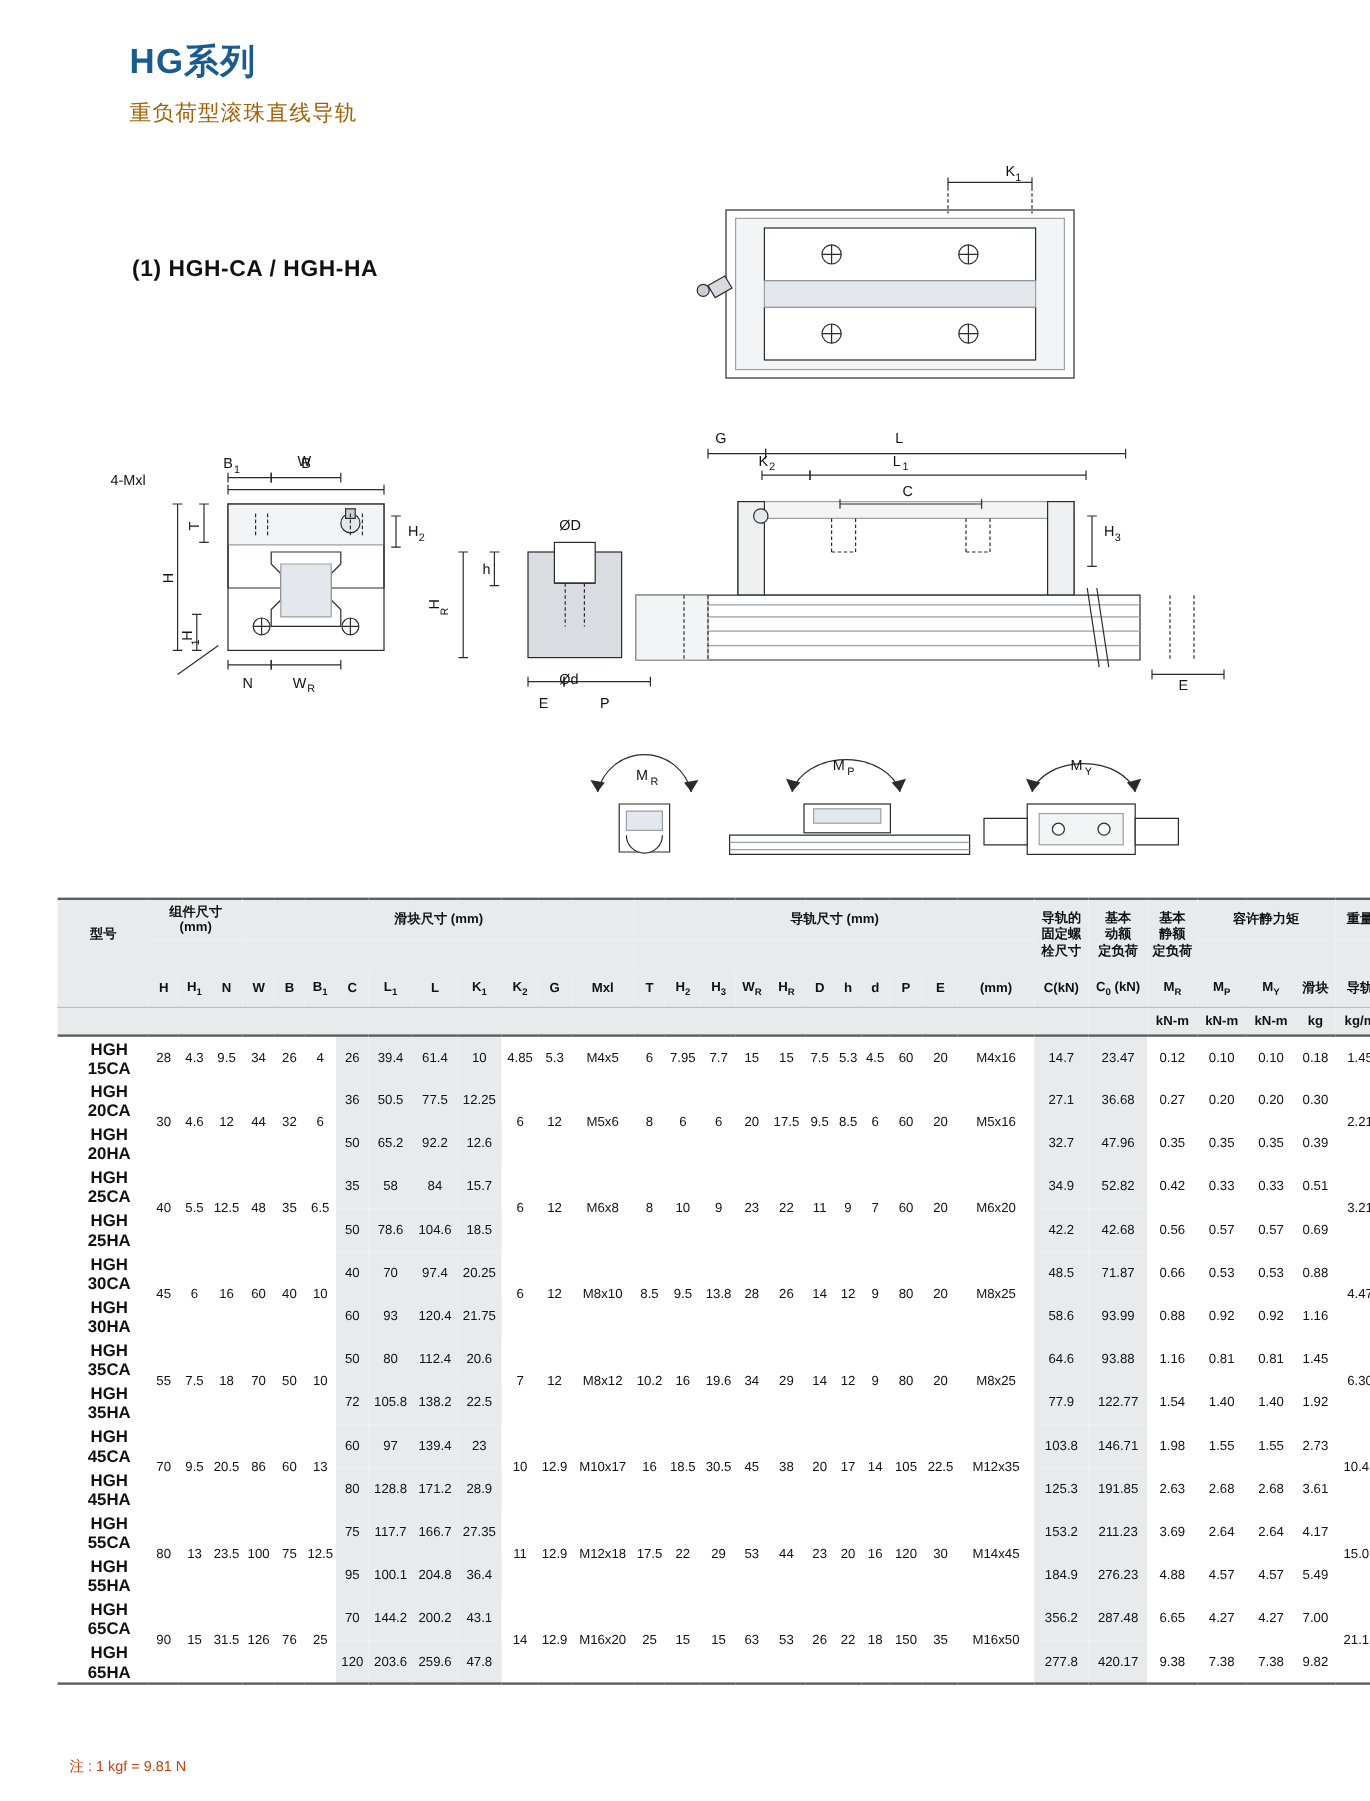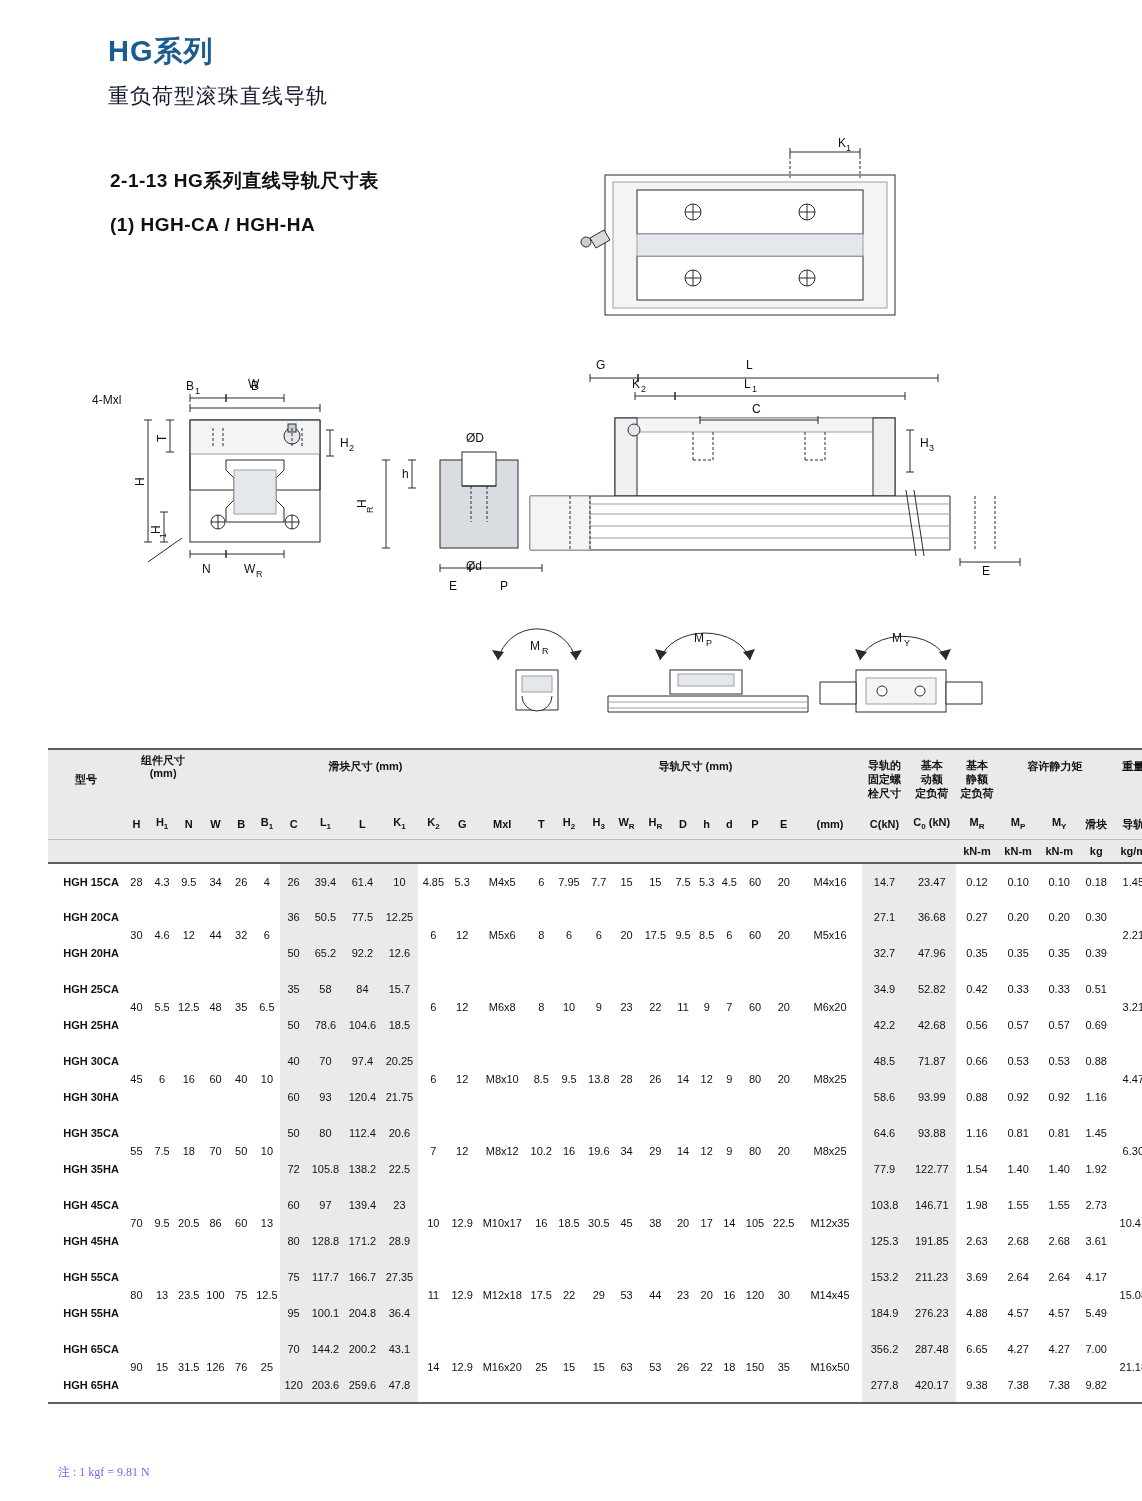"重负荷型滚珠直线导轨" .hdr-sub { color: #0f172a -> #a16207; font-size: 21px -> 18px }
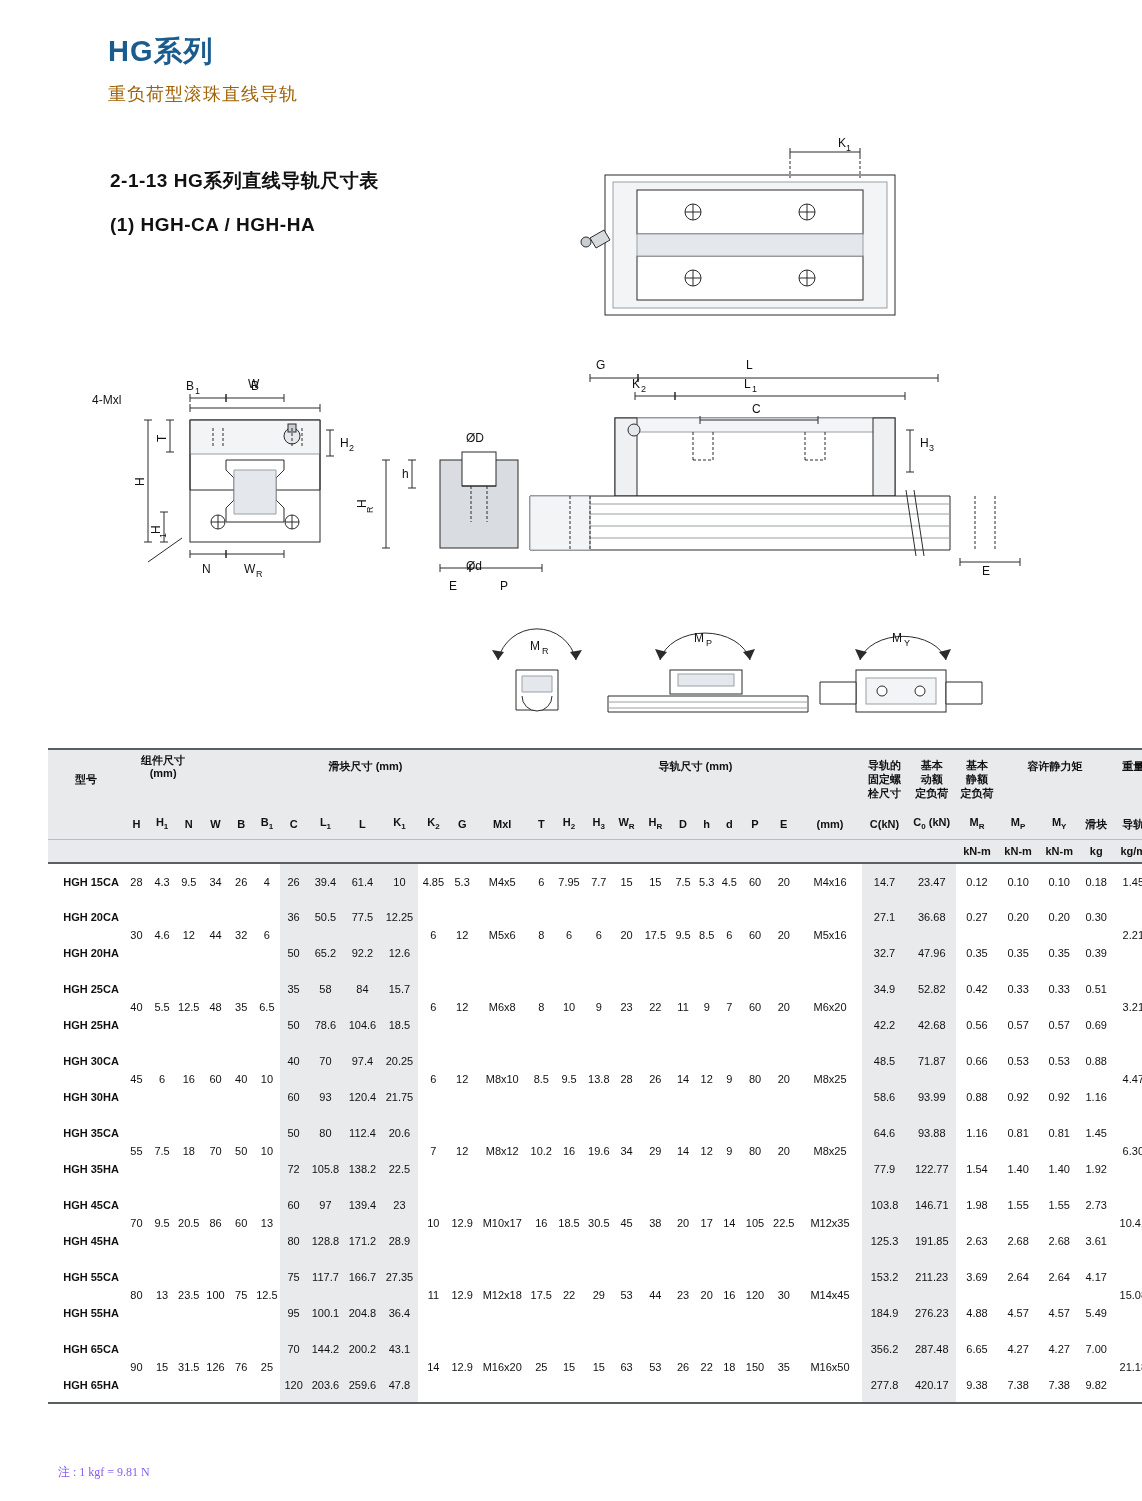"2-1-13 HG系列直线导轨尺寸表" div.sec-title { html: <div>2-1-13 HG系列直线导轨尺寸表</div> -> none }
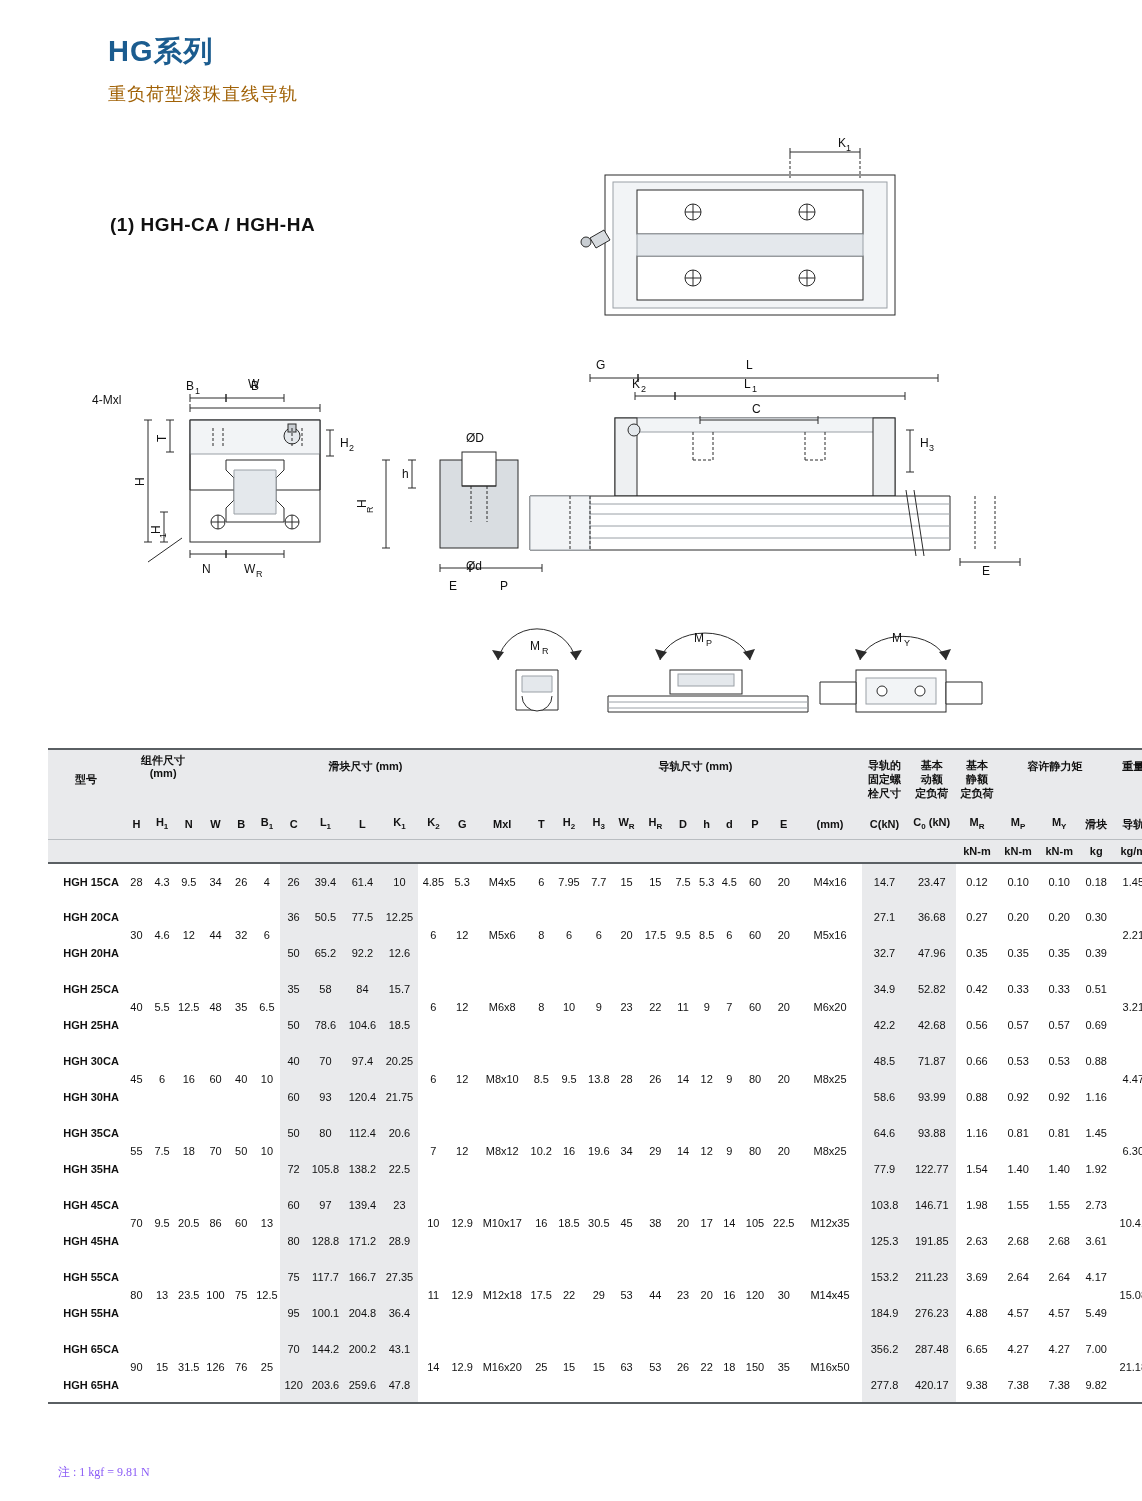"HGH 15CA" .modelcell { font-size: 11px -> 14px }
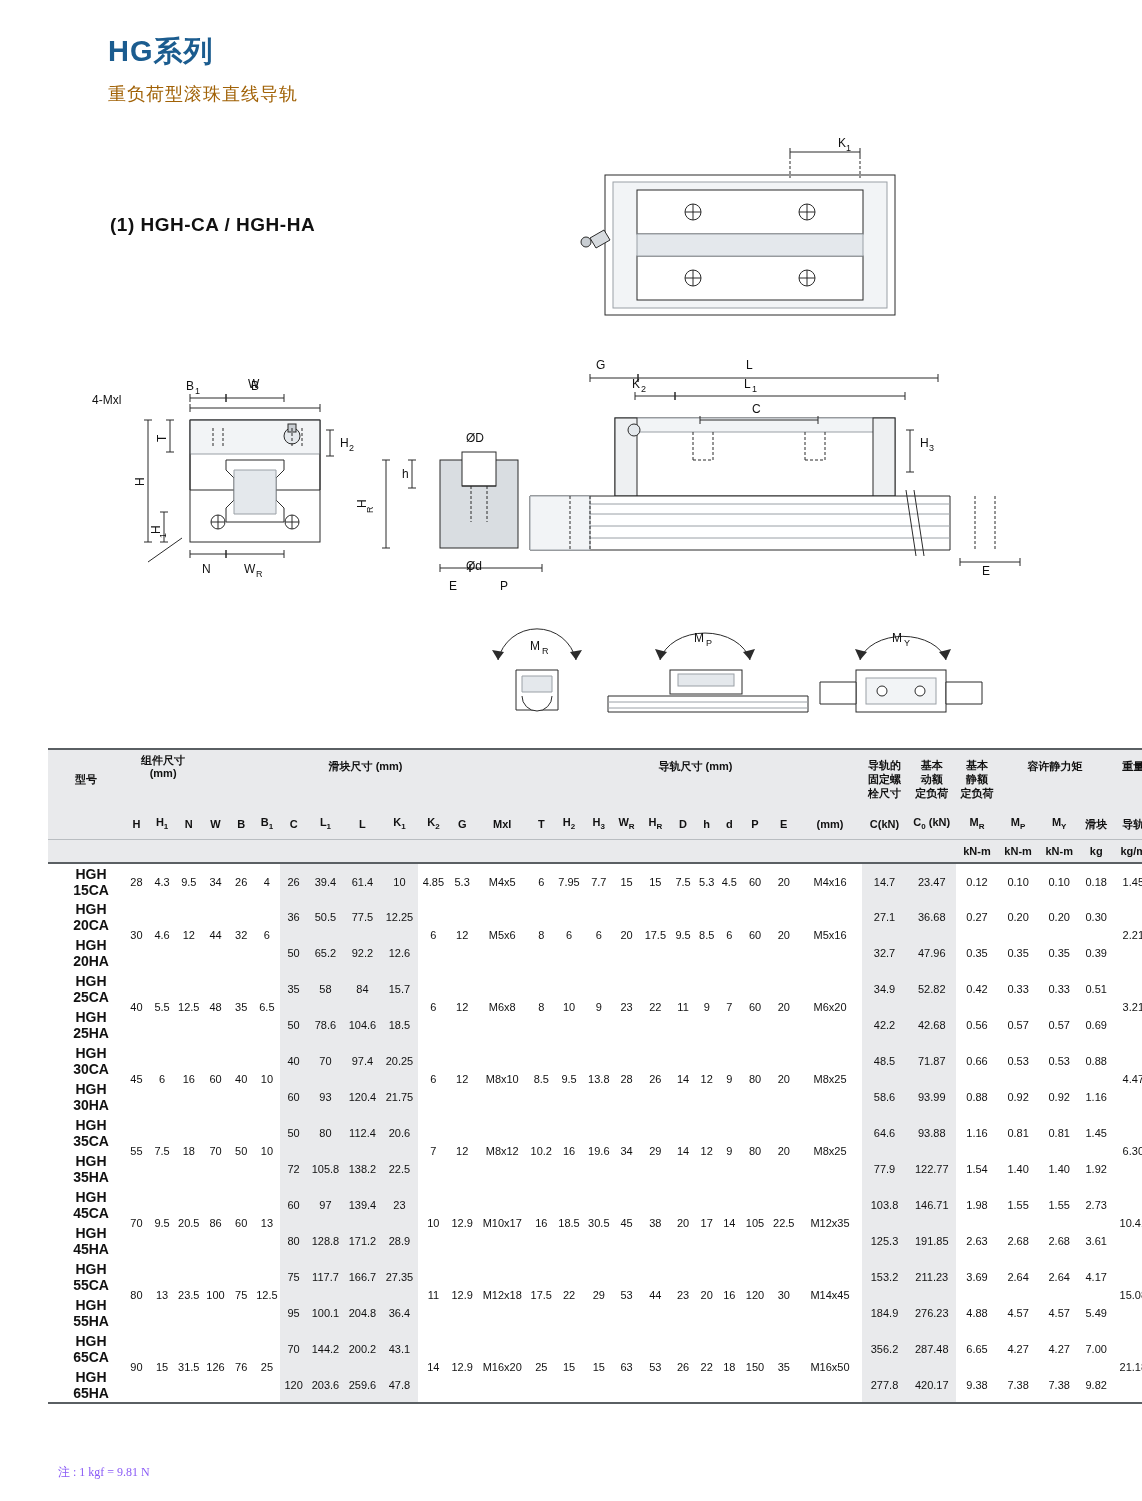"注 : 1 kgf =" .note { color: #8b5cf6 -> #c2410c; font-family: Liberation Serif, serif -> none }
